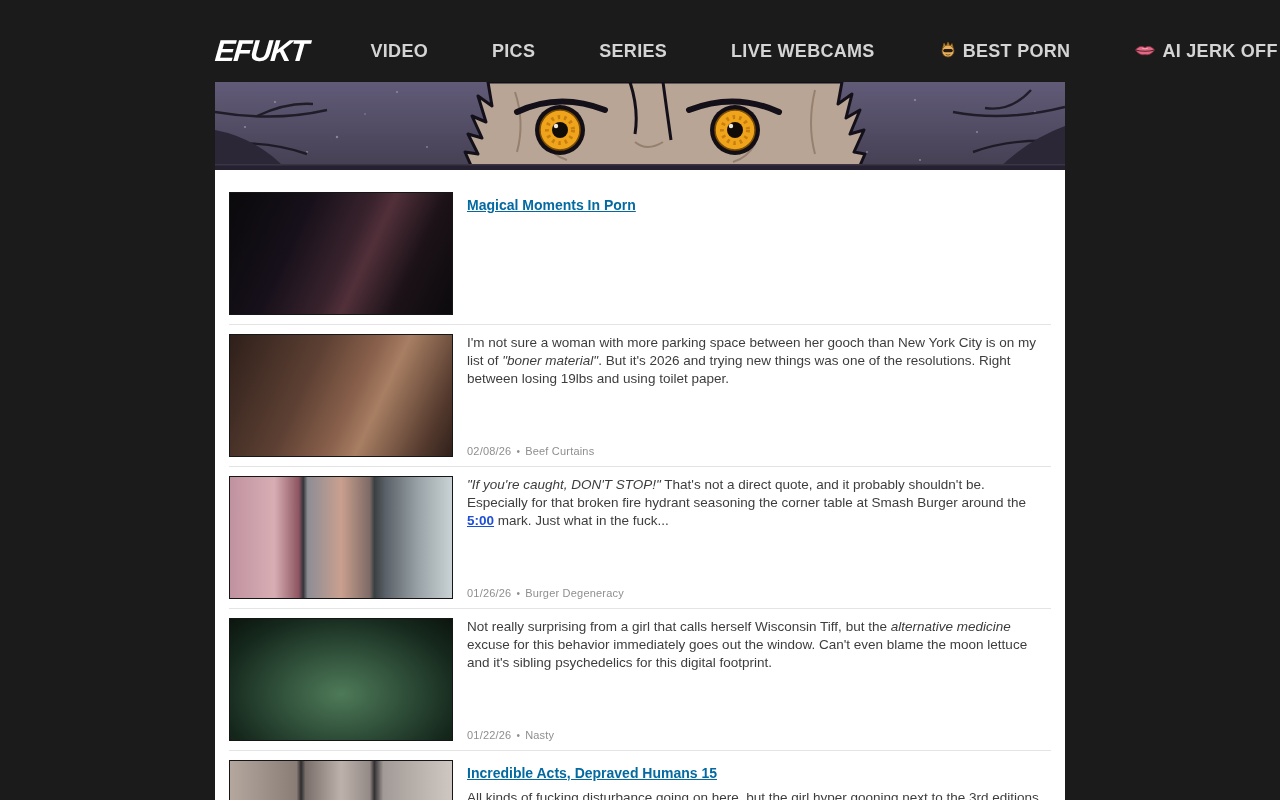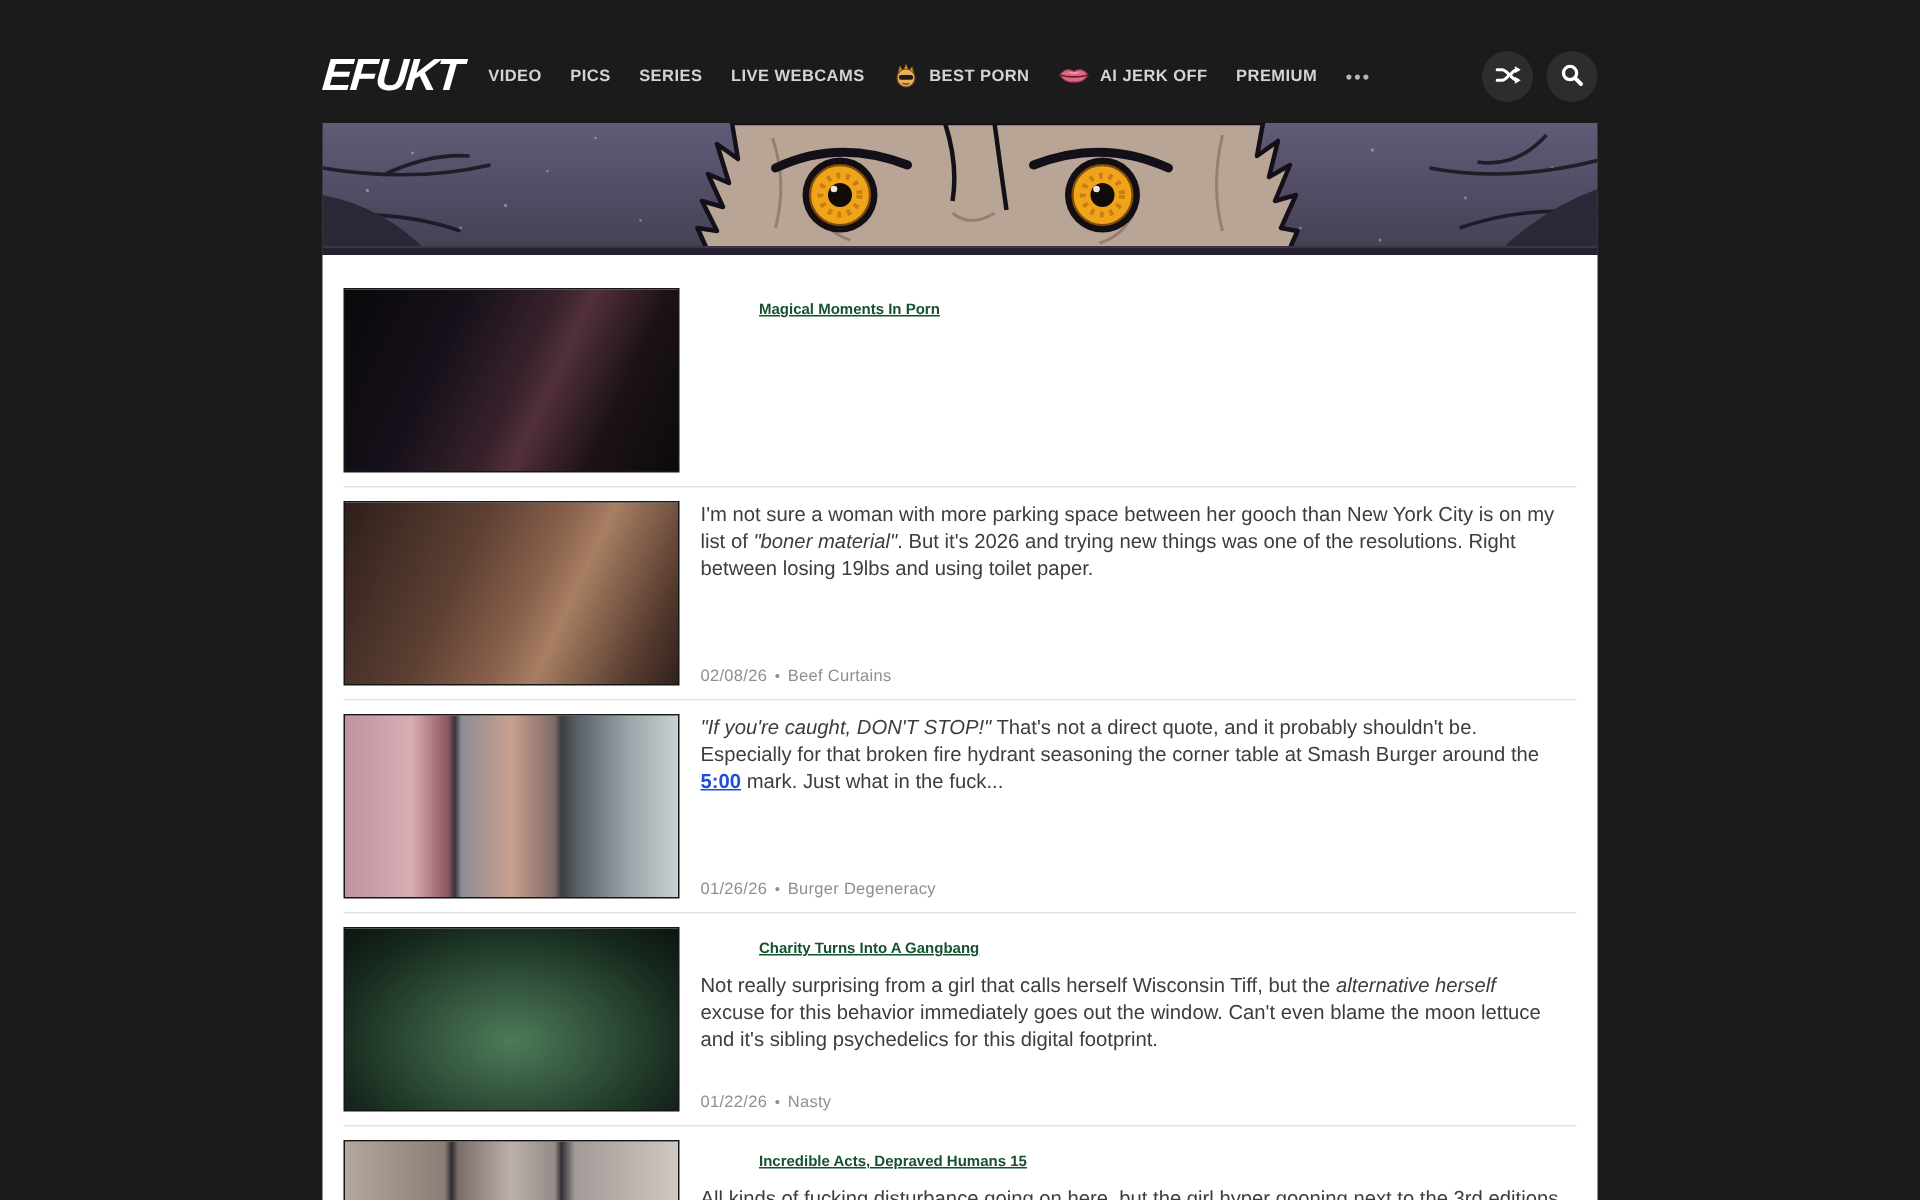"VIDEO" .menu a { font-size: 11px -> 18px; margin-left: none -> 45px }
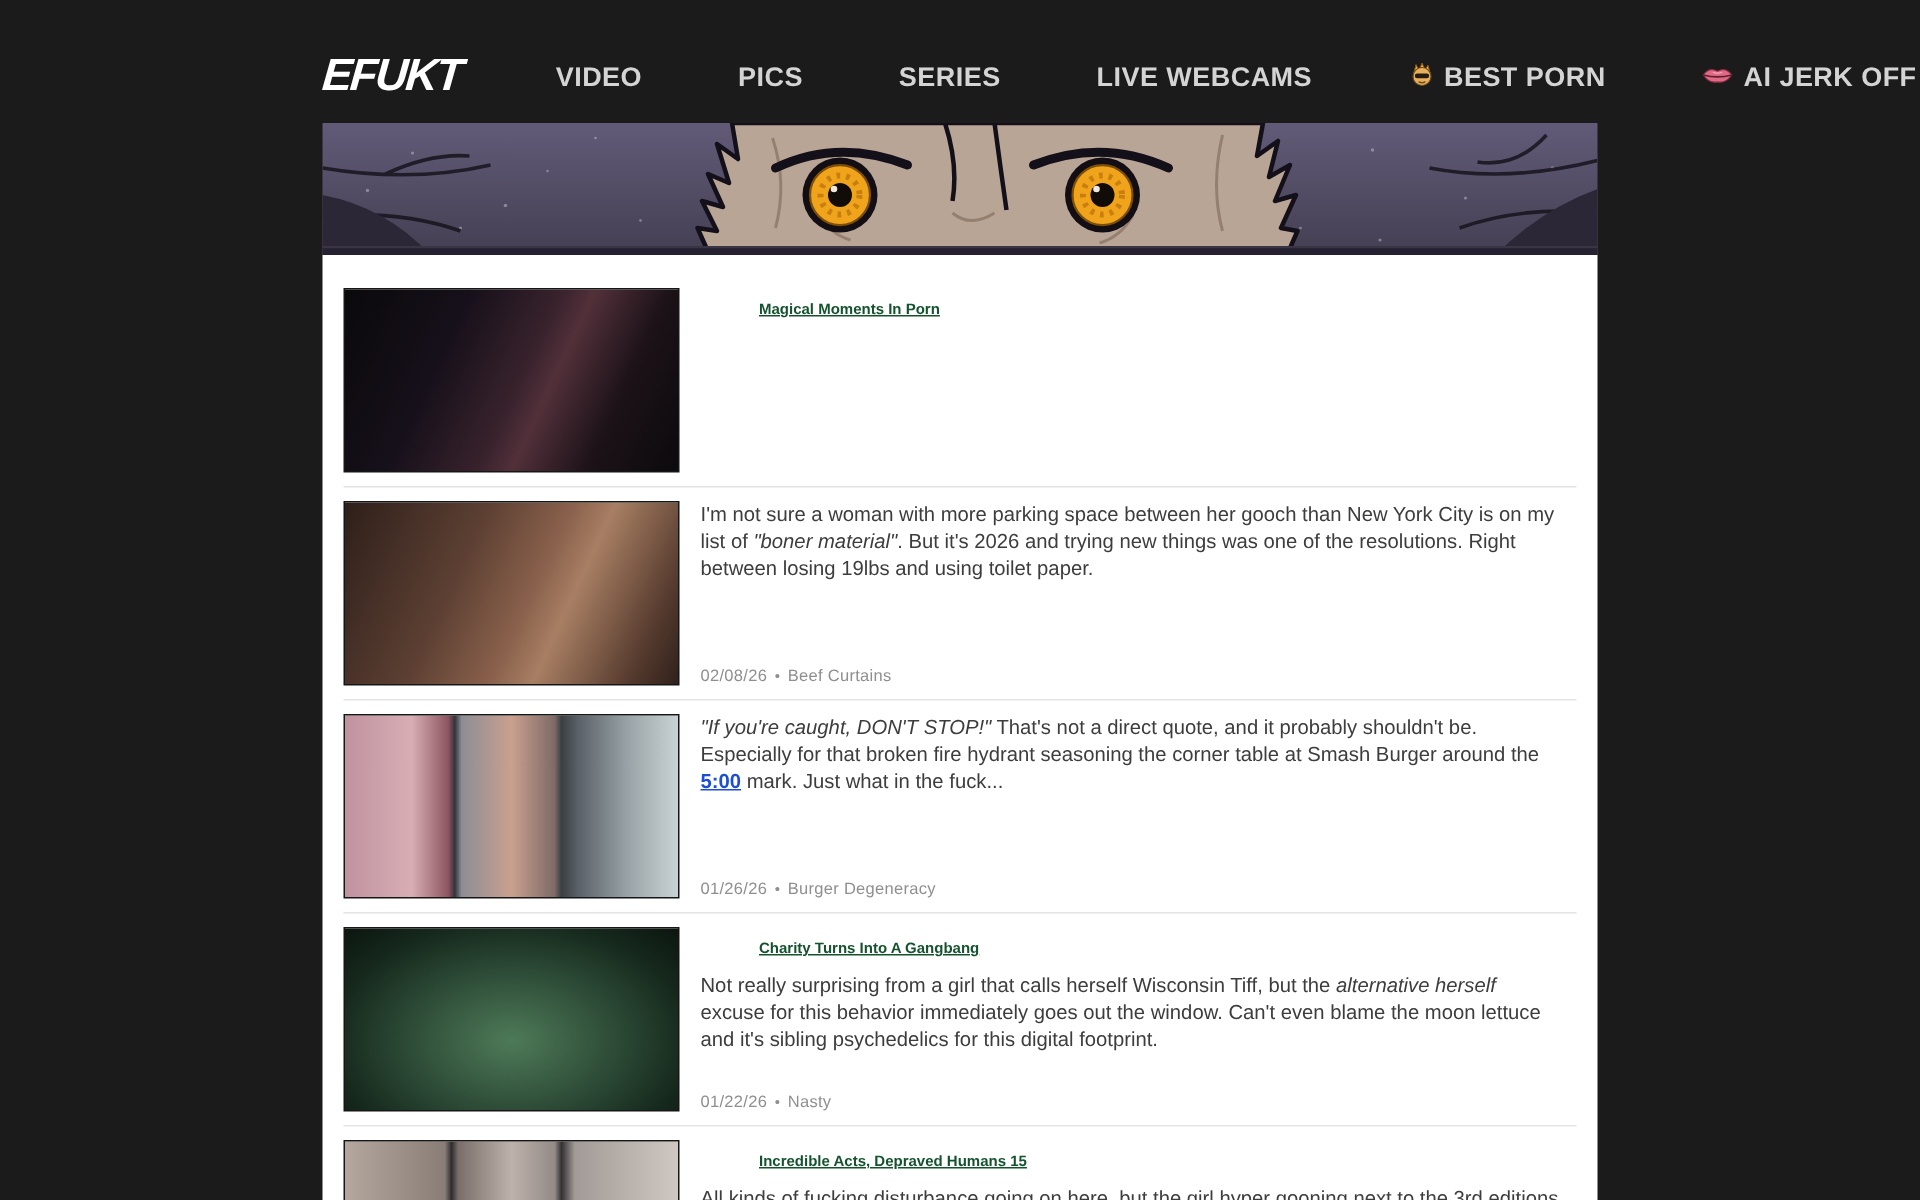"Magical Moments In Porn" .entry-title a { color: #14532d -> #0369a1; font-size: 10px -> 14px; margin-left: 39px -> none }
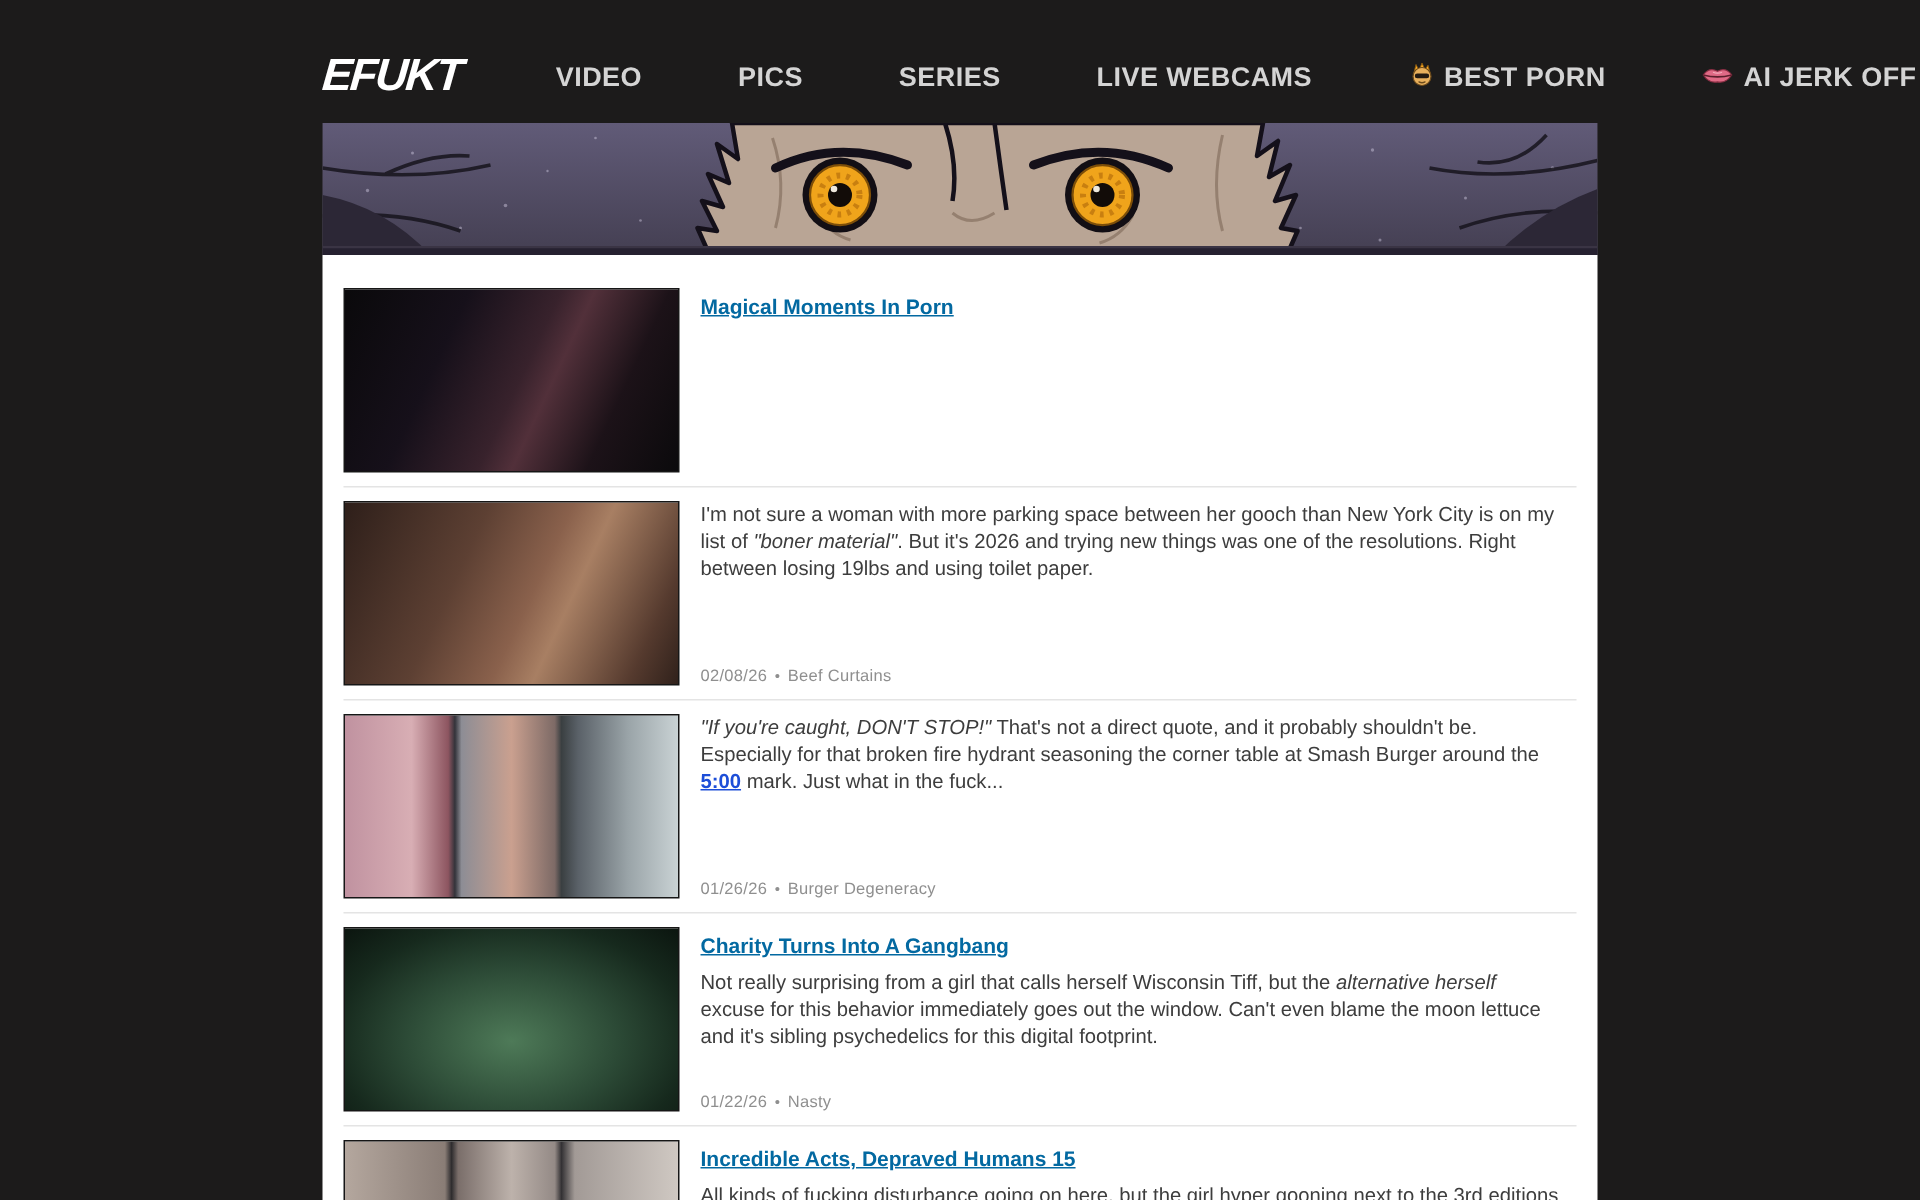"Charity Turns Into A Gangbang" h2.entry-title { html: <h2><a>Charity Turns Into A Gangbang</a></h2> -> none }
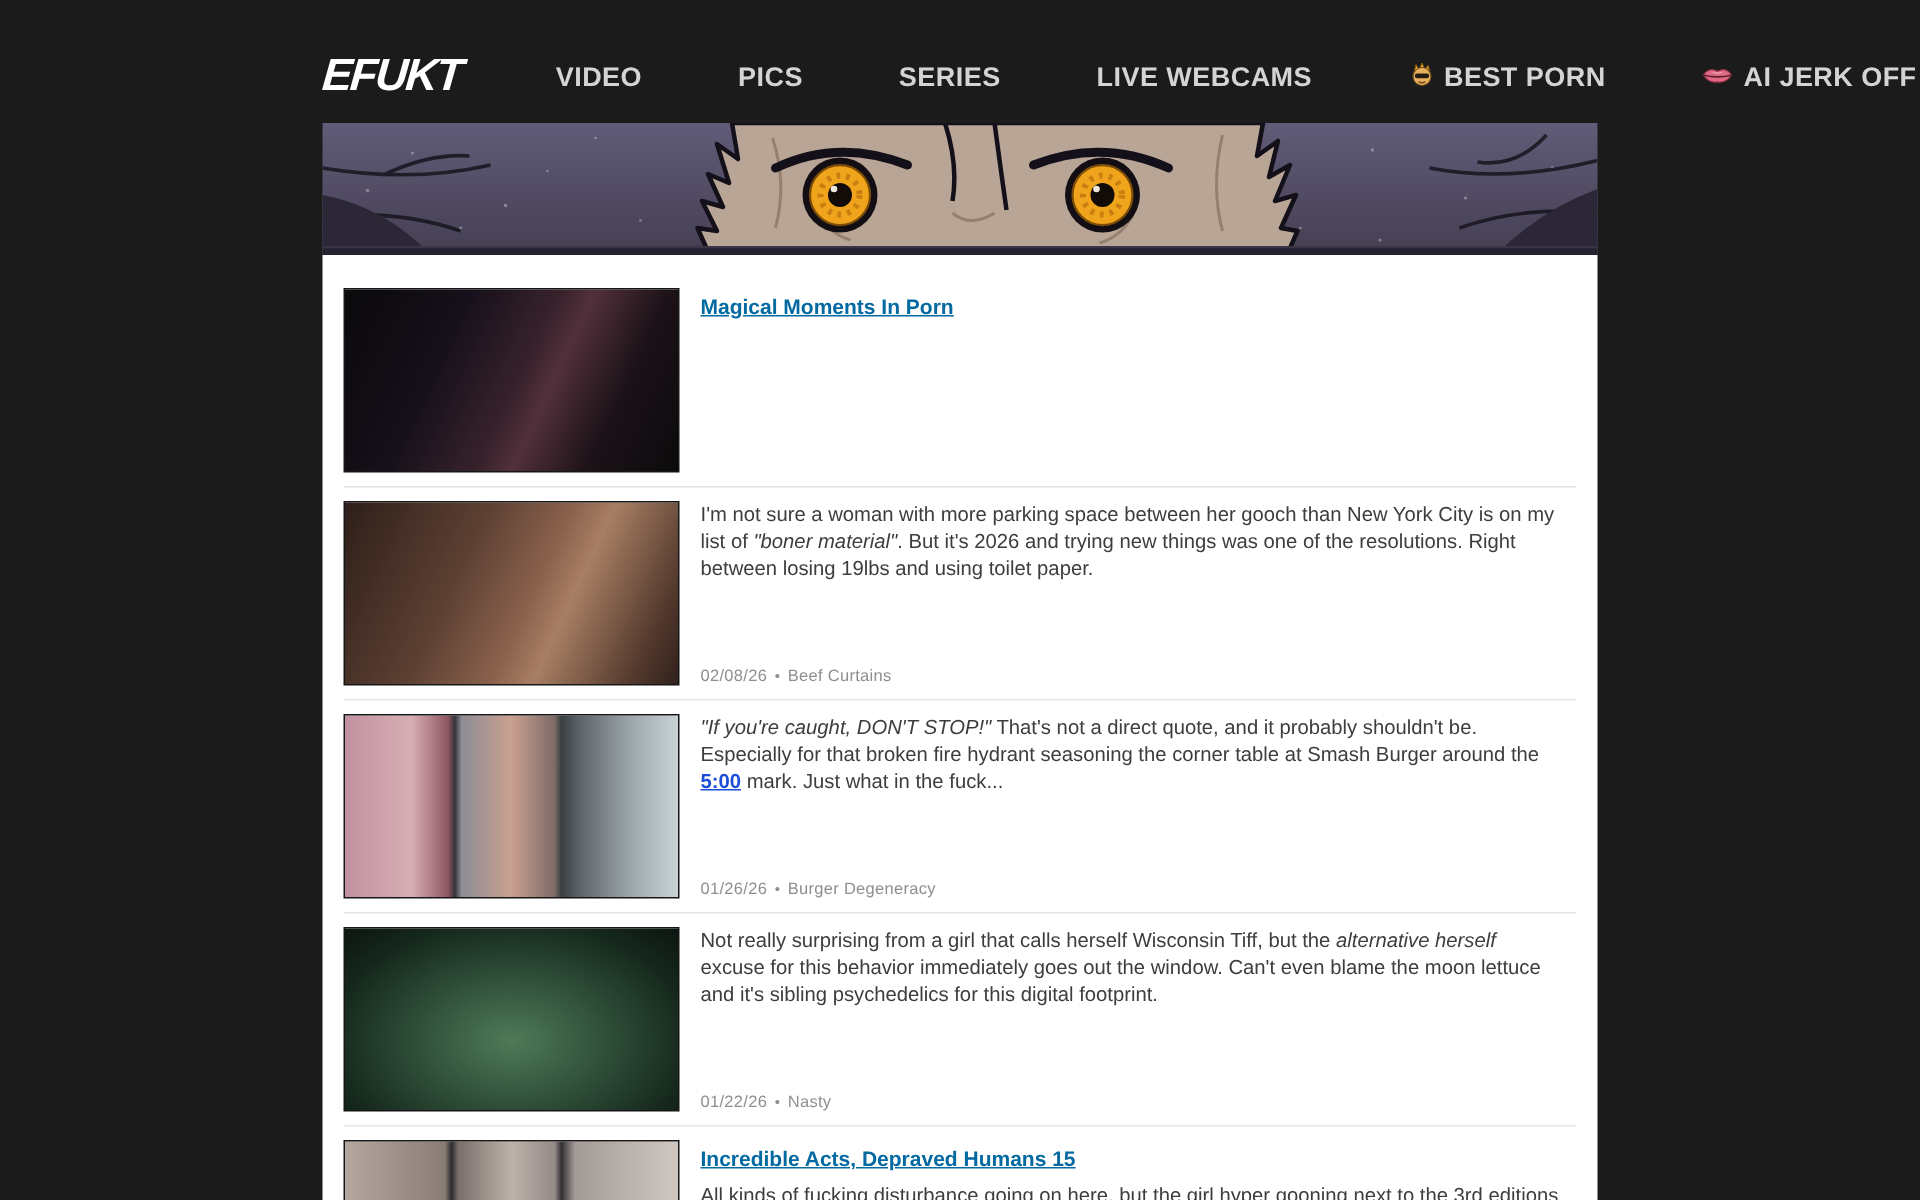"alternative herself" em { text: herself -> medicine }
